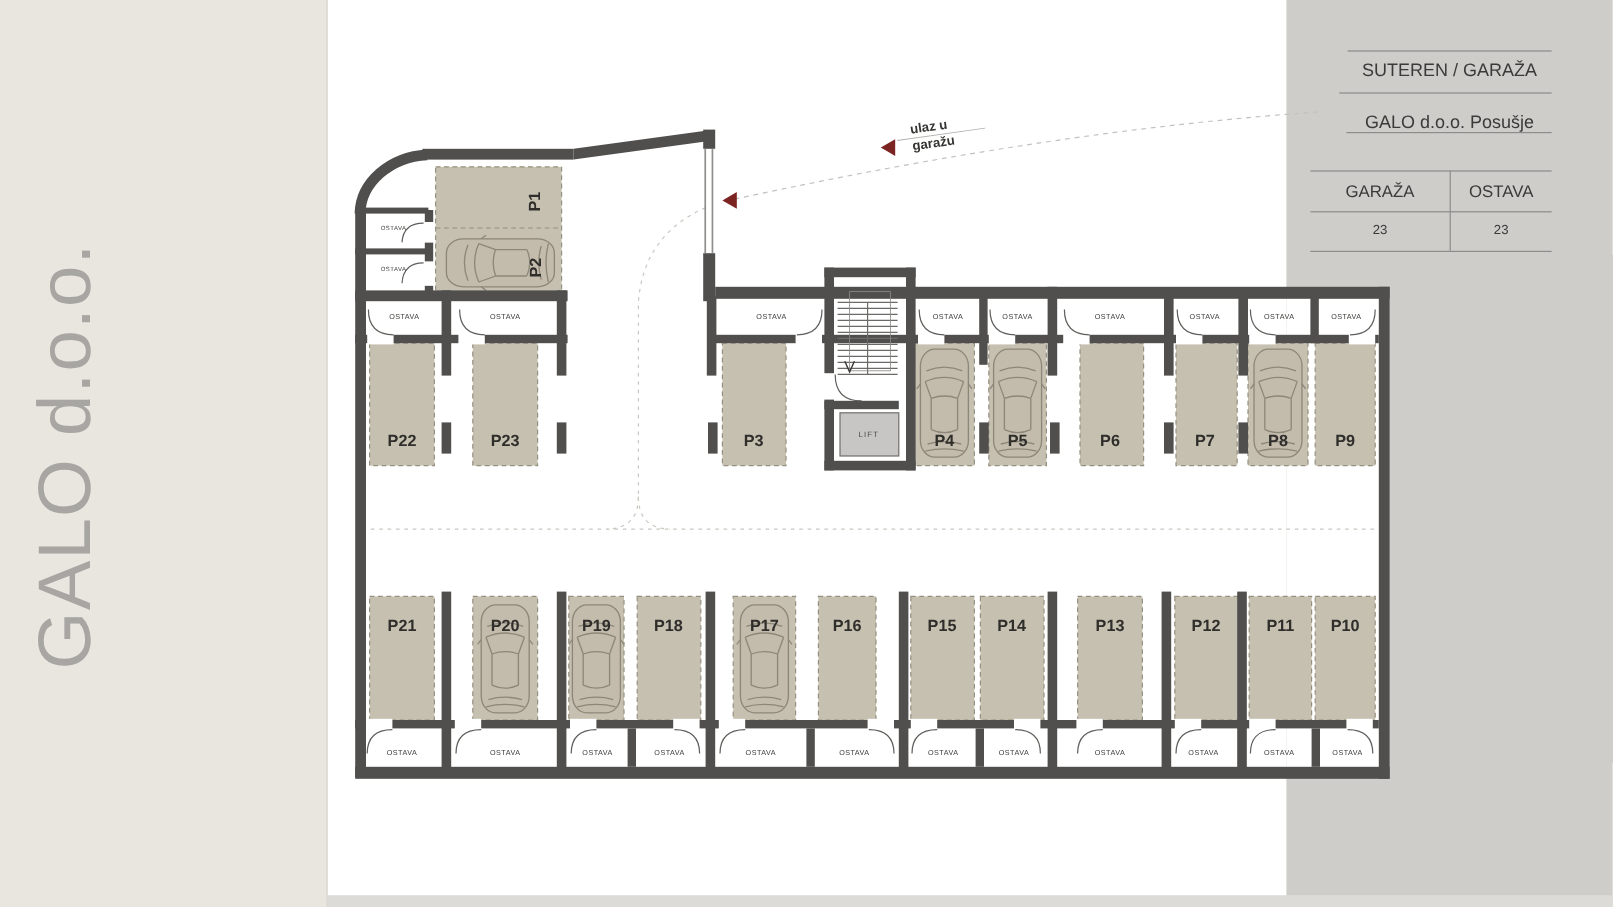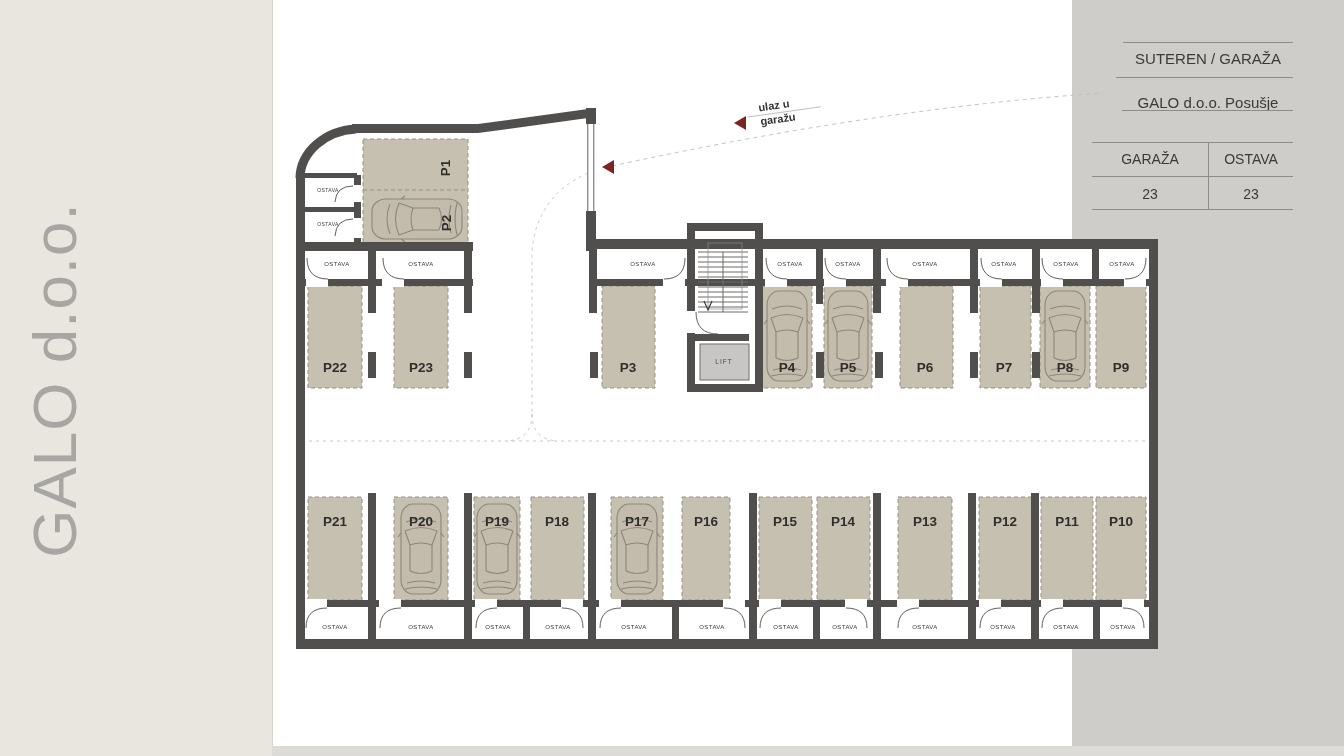"23" .tb-val { font-size: 14px -> 11px }
